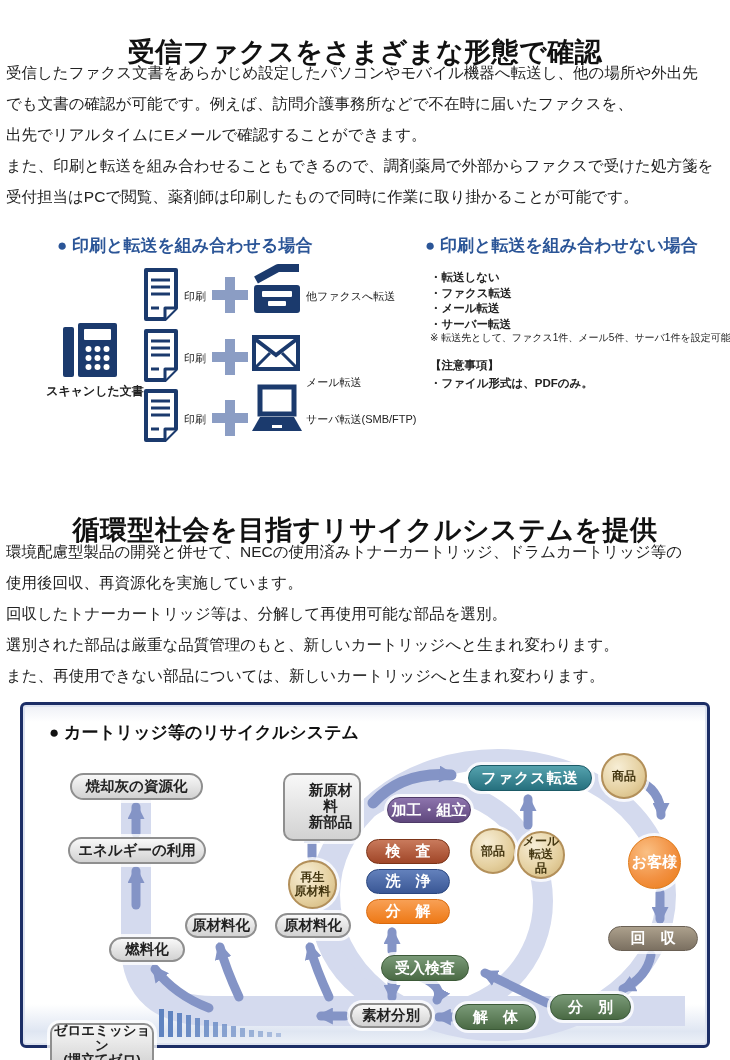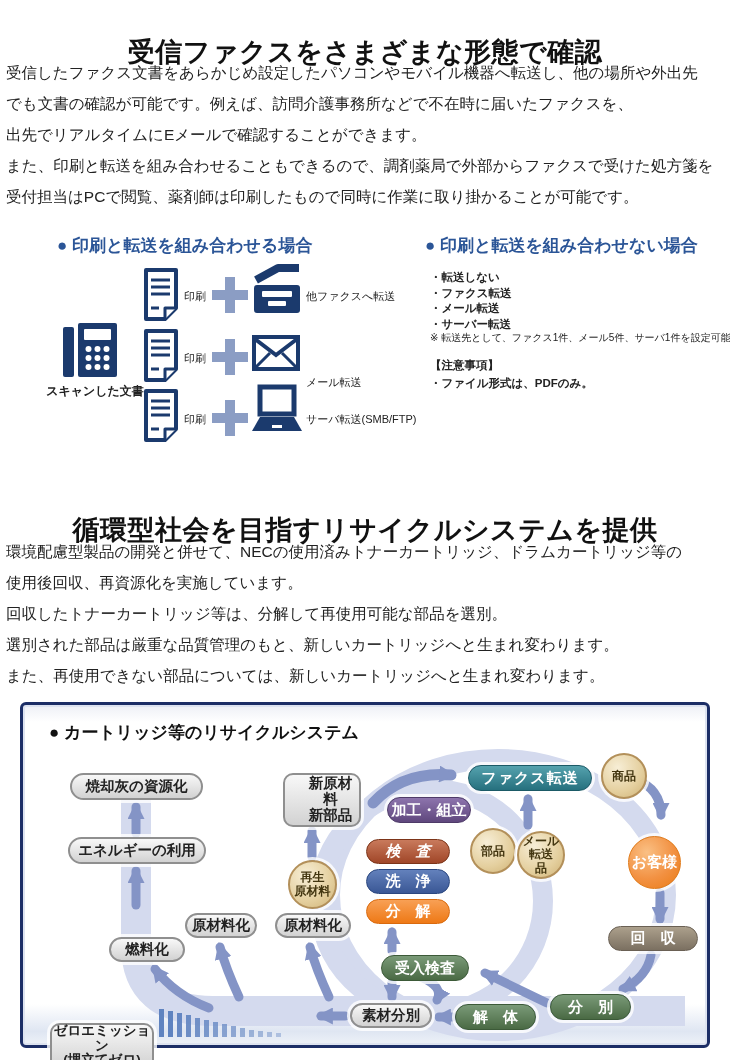"新原材料" div.node { height: 54px -> 68px }
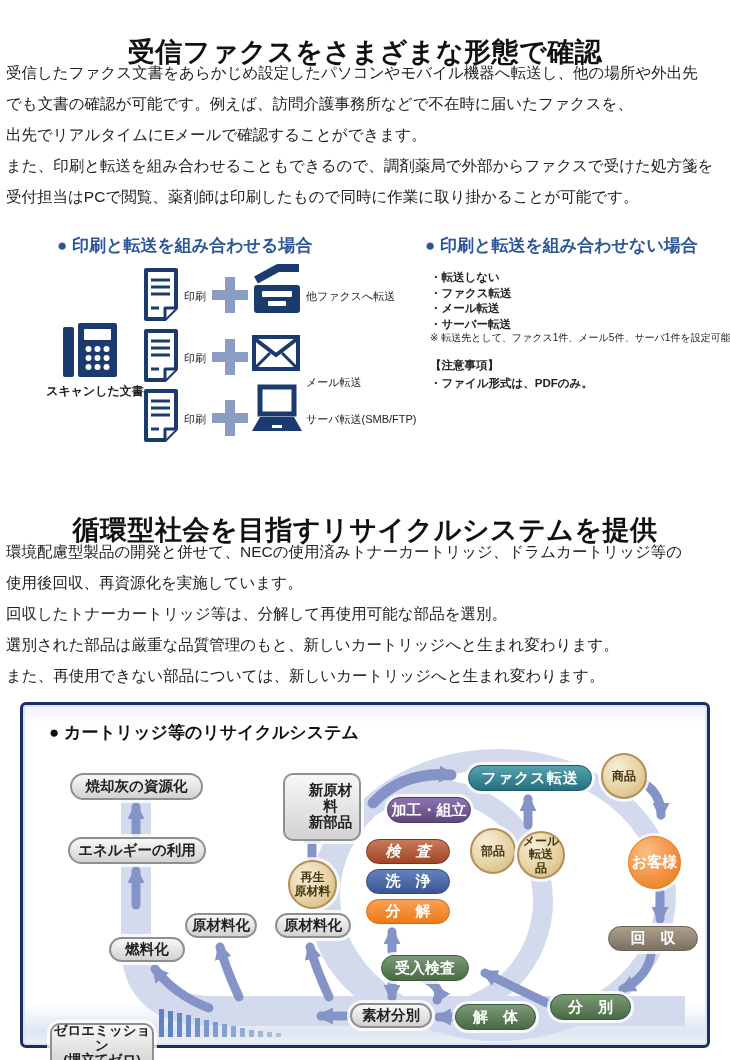"検 査" .red { font-style: italic -> none }
